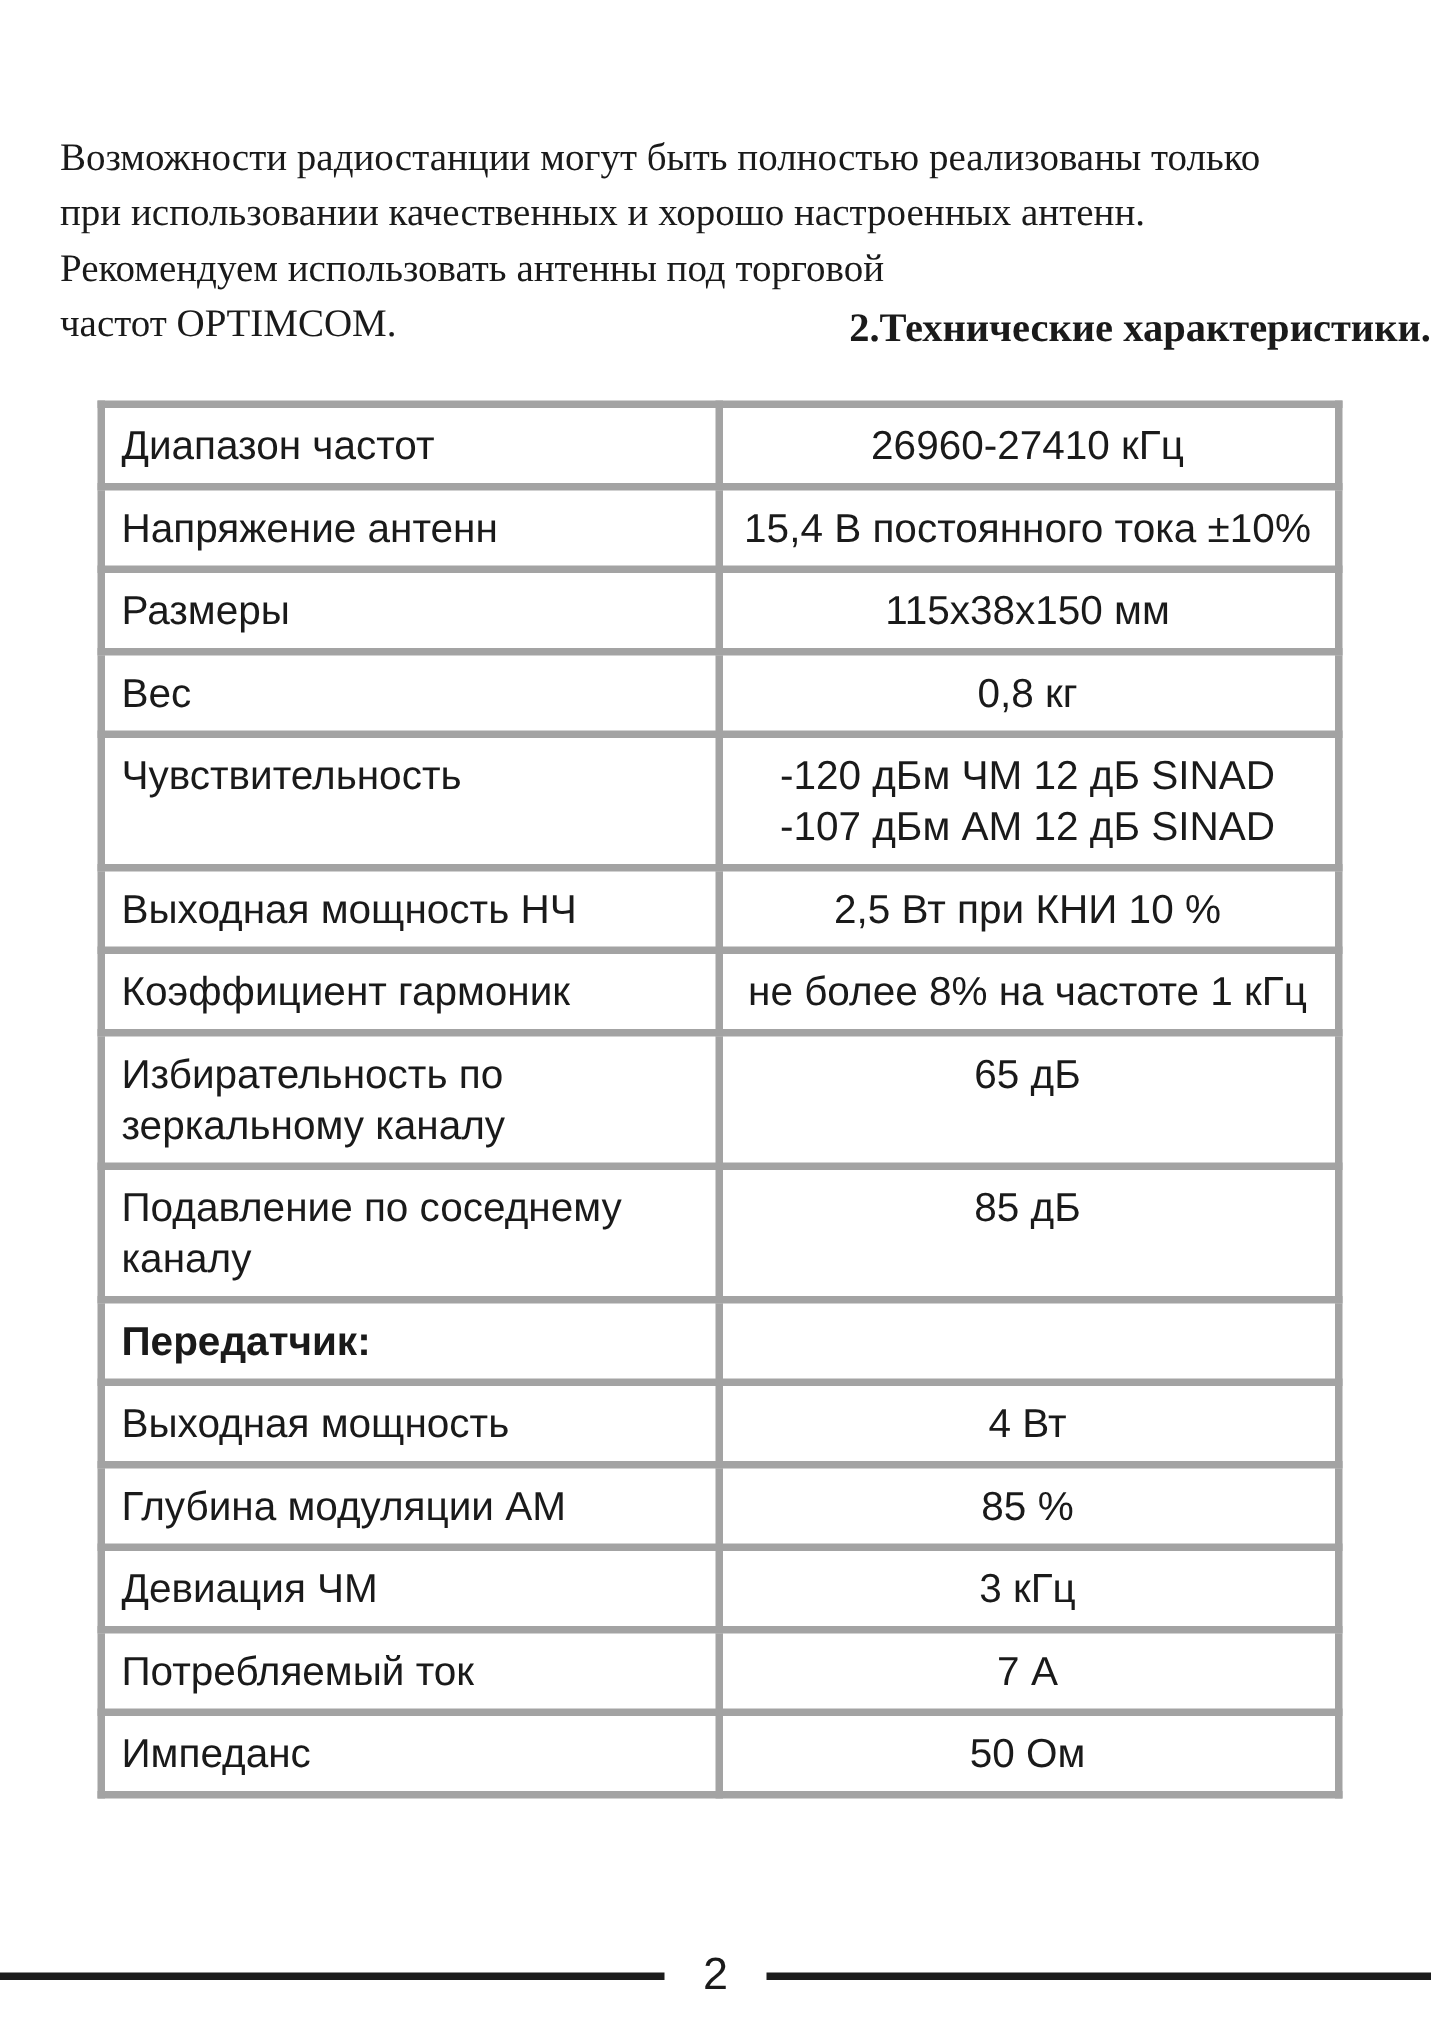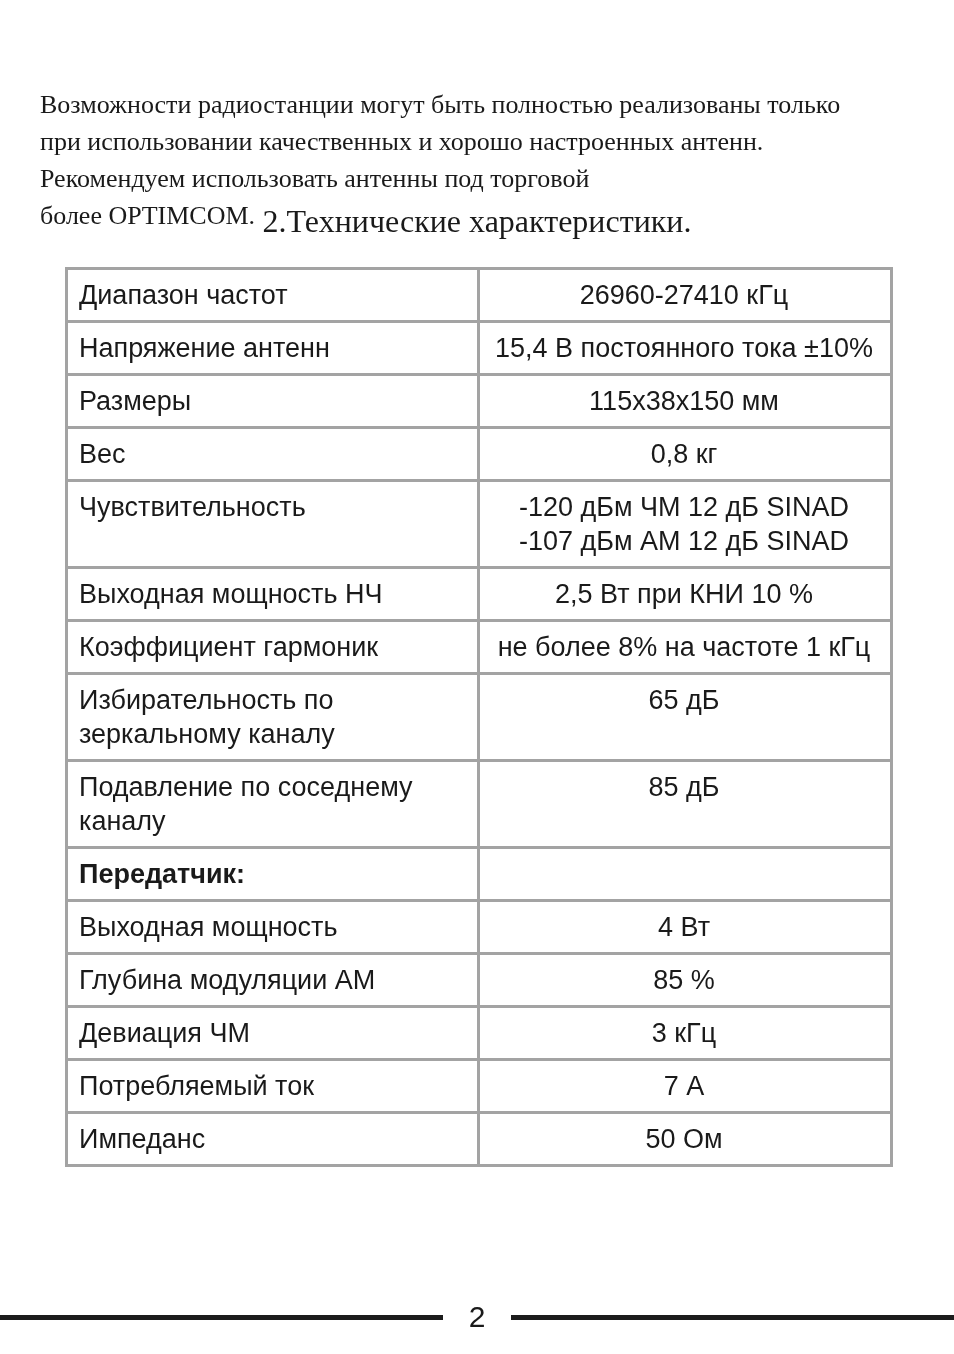"более" span { text: более -> частот }
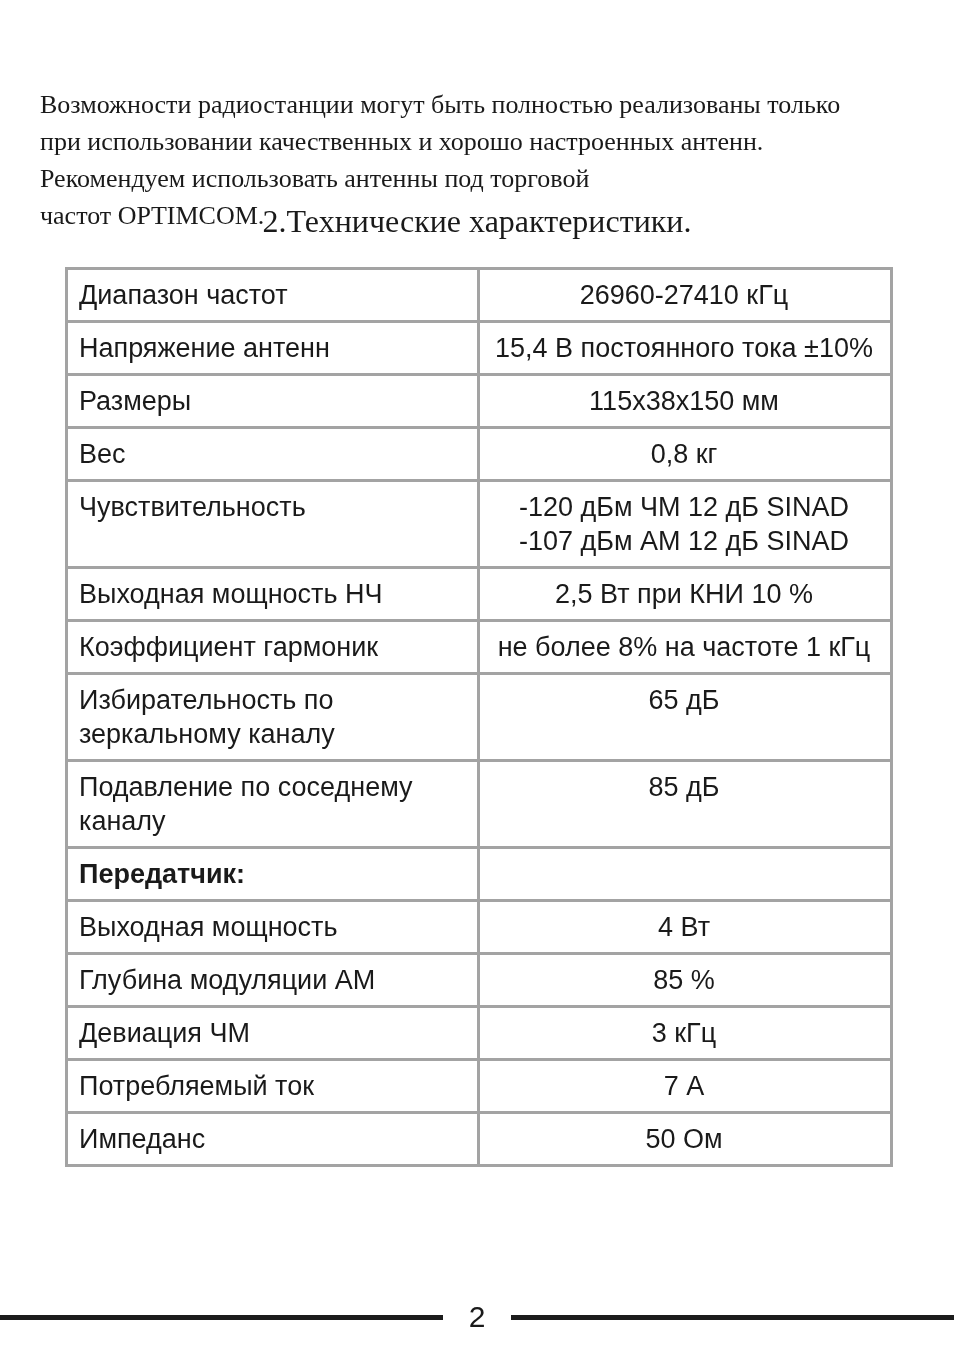"2.Технические характеристики." .heading { font-size: 32px -> 27px; font-weight: normal -> bold; text-align: center -> right }
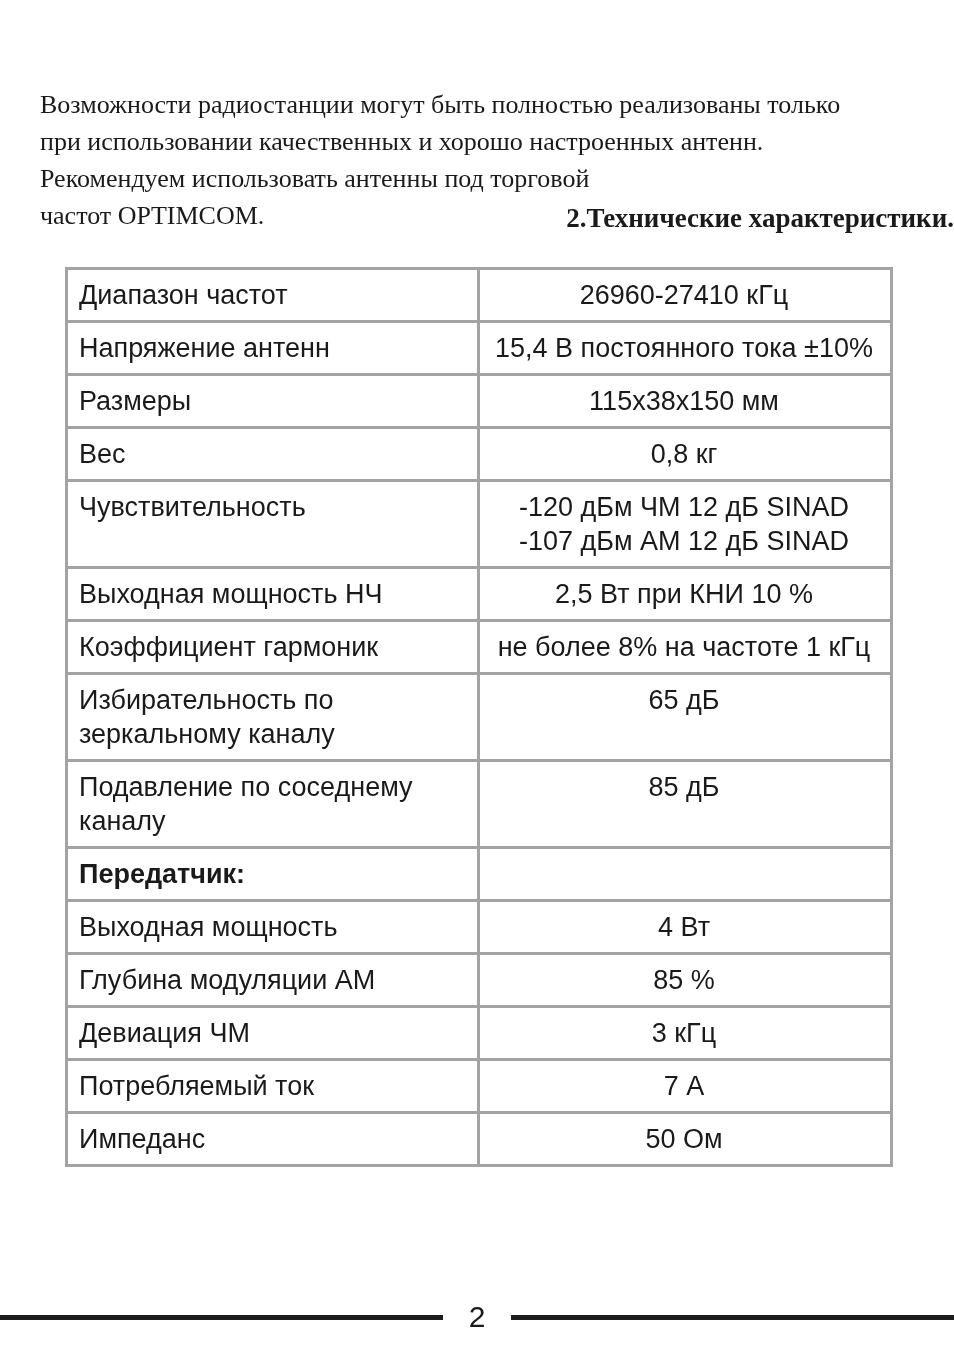"Диапазон частот" .spec-table td { border: 3px solid #a3a3a3 -> 5px solid #a3a3a3 }
